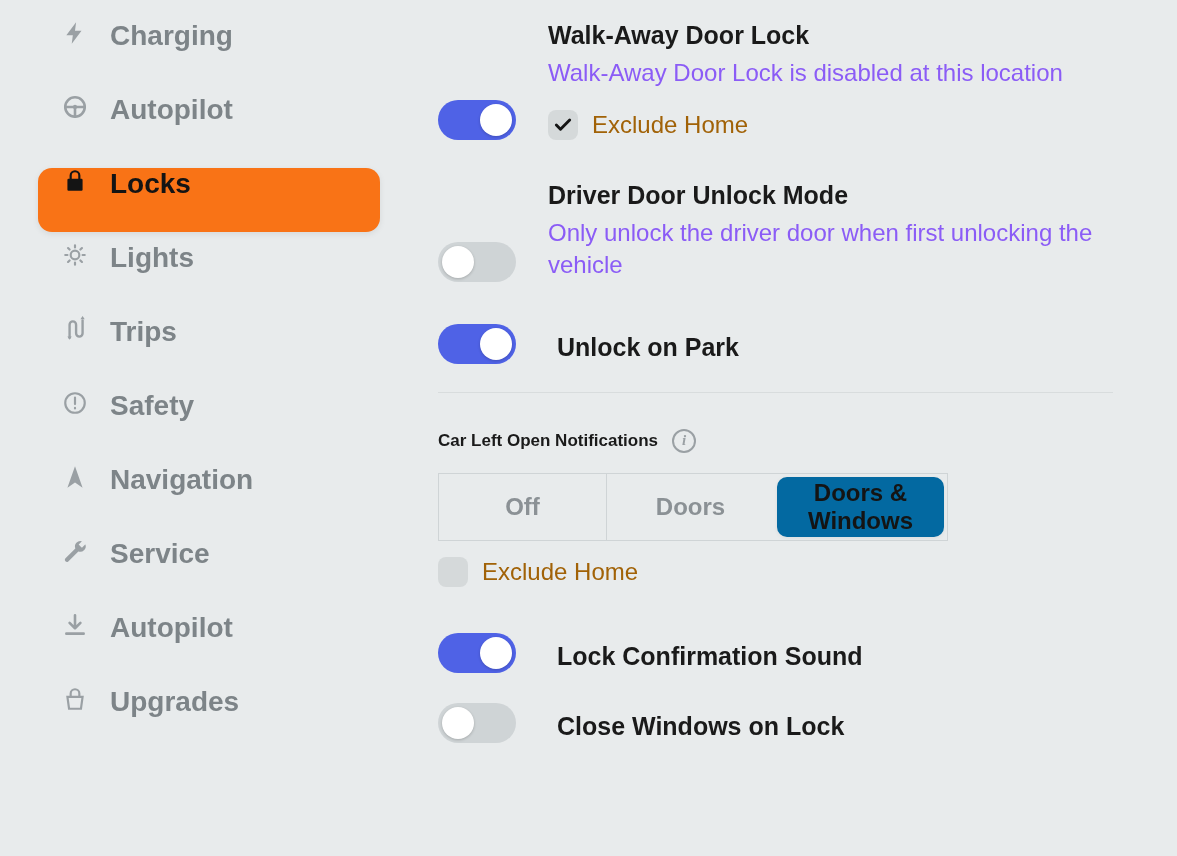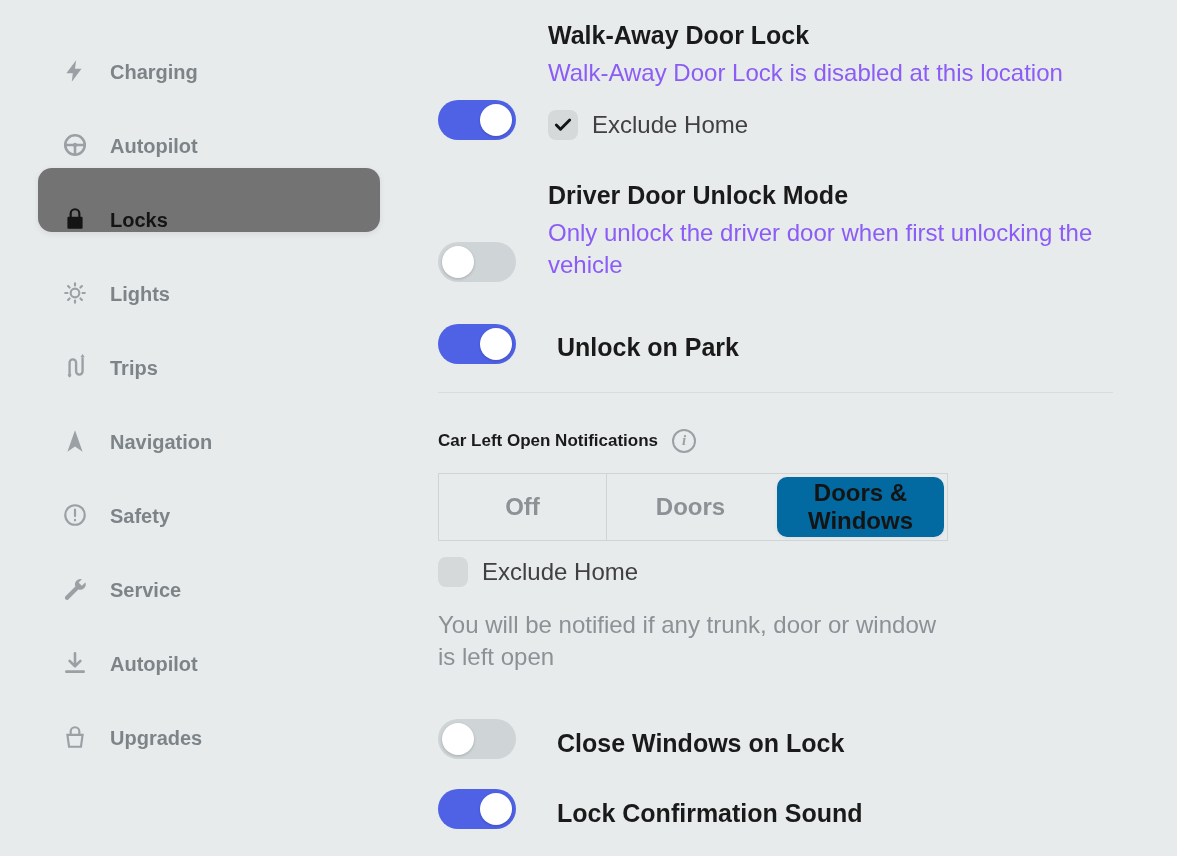"Charging" .side-item { align-items: flex-end -> flex-start; font-size: 20px -> 28px }
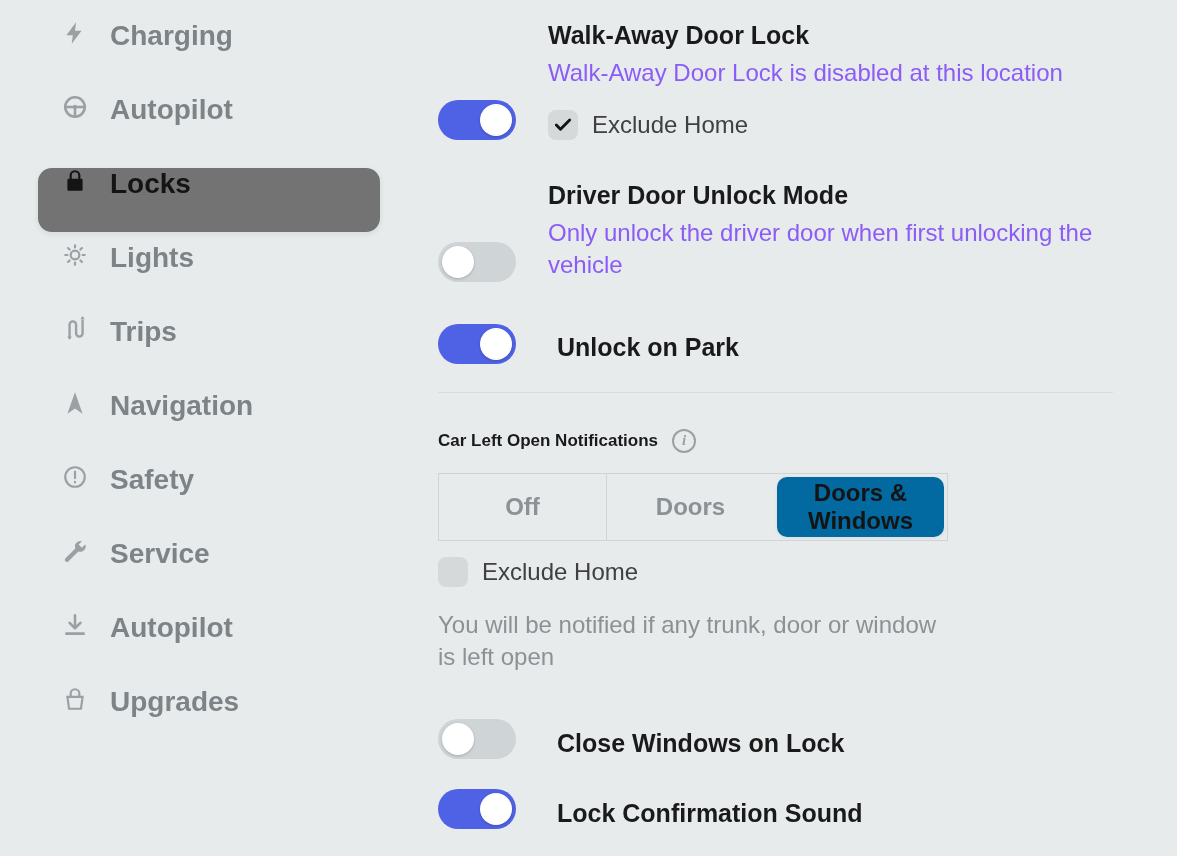"Exclude Home" .check-label { color: #404040 -> #a16207 }
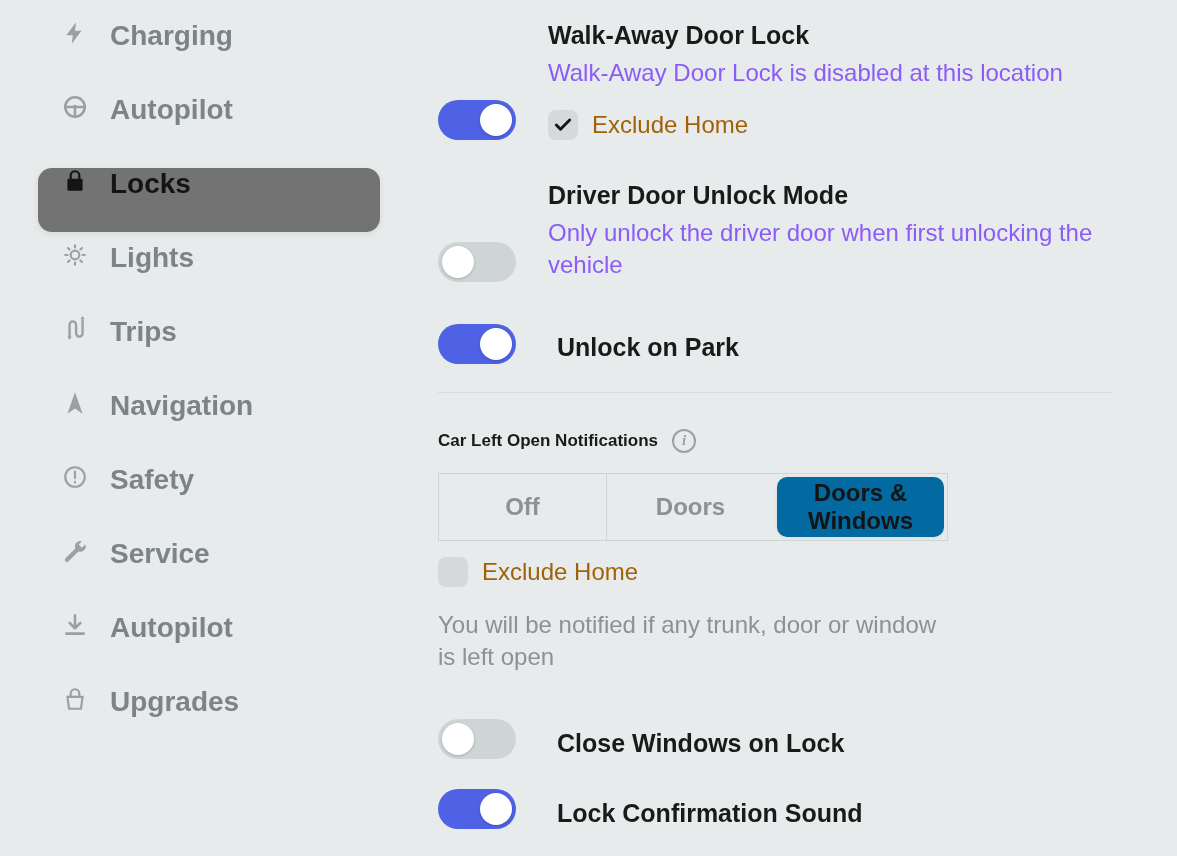"Locks" .side-item.active { background: #737373 -> #f97316 }
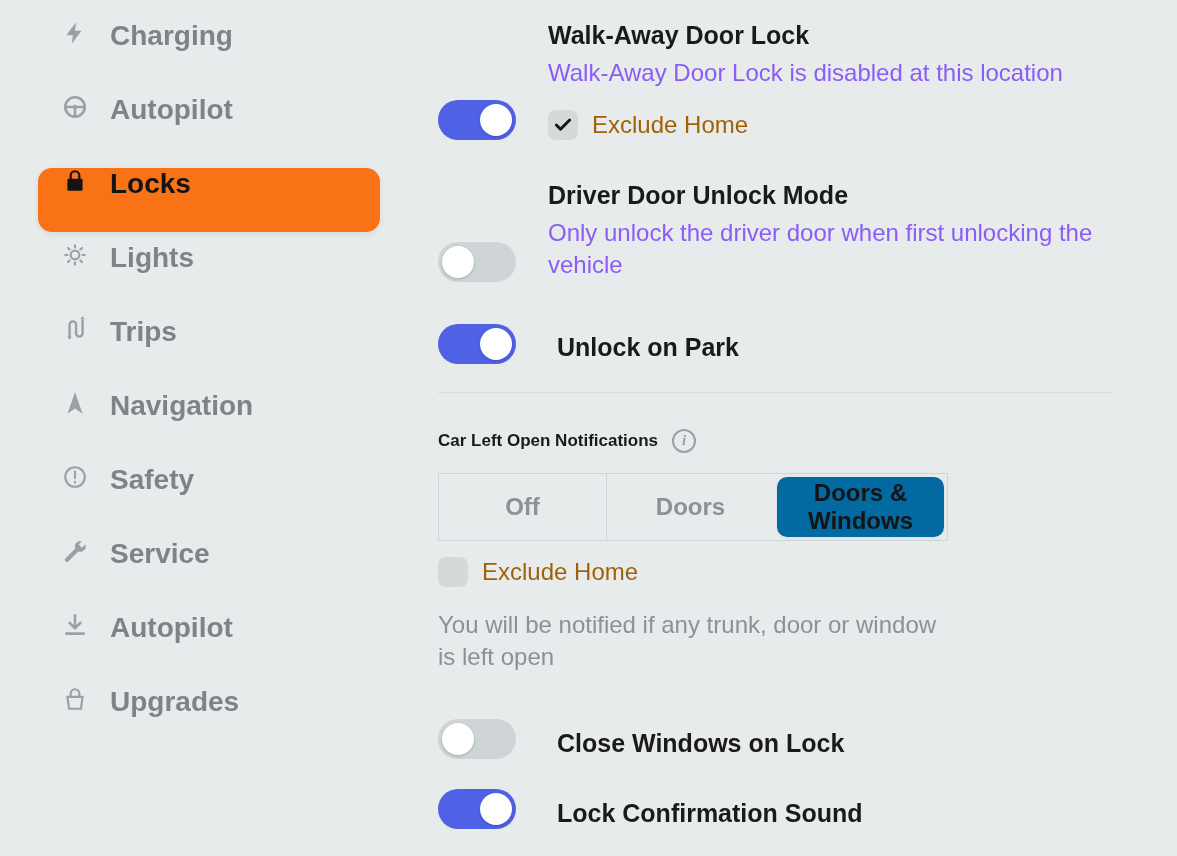"Navigation" div.side-item { order: before "Safety" -> after "Safety" }
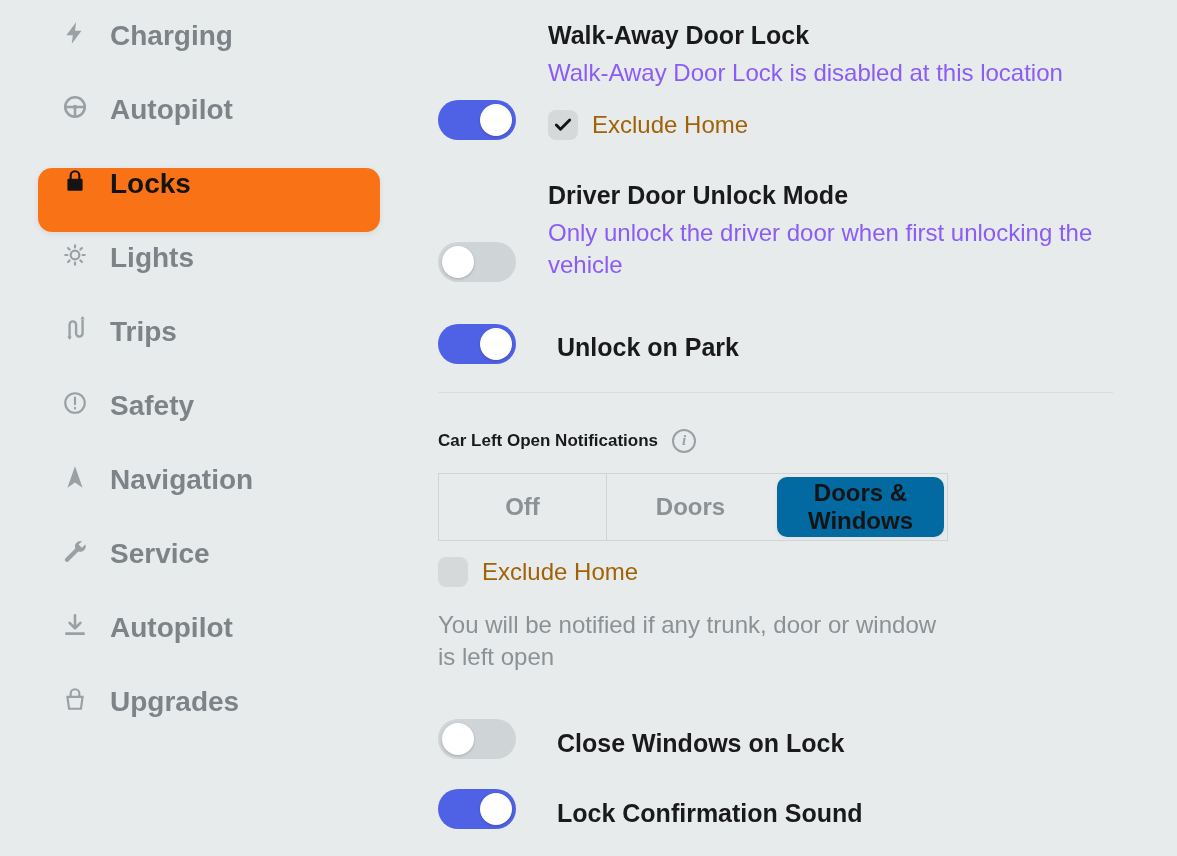"You will be notified if" div.note { html: <div>You will be notified if any trunk, door or window is left open</div> -> none }
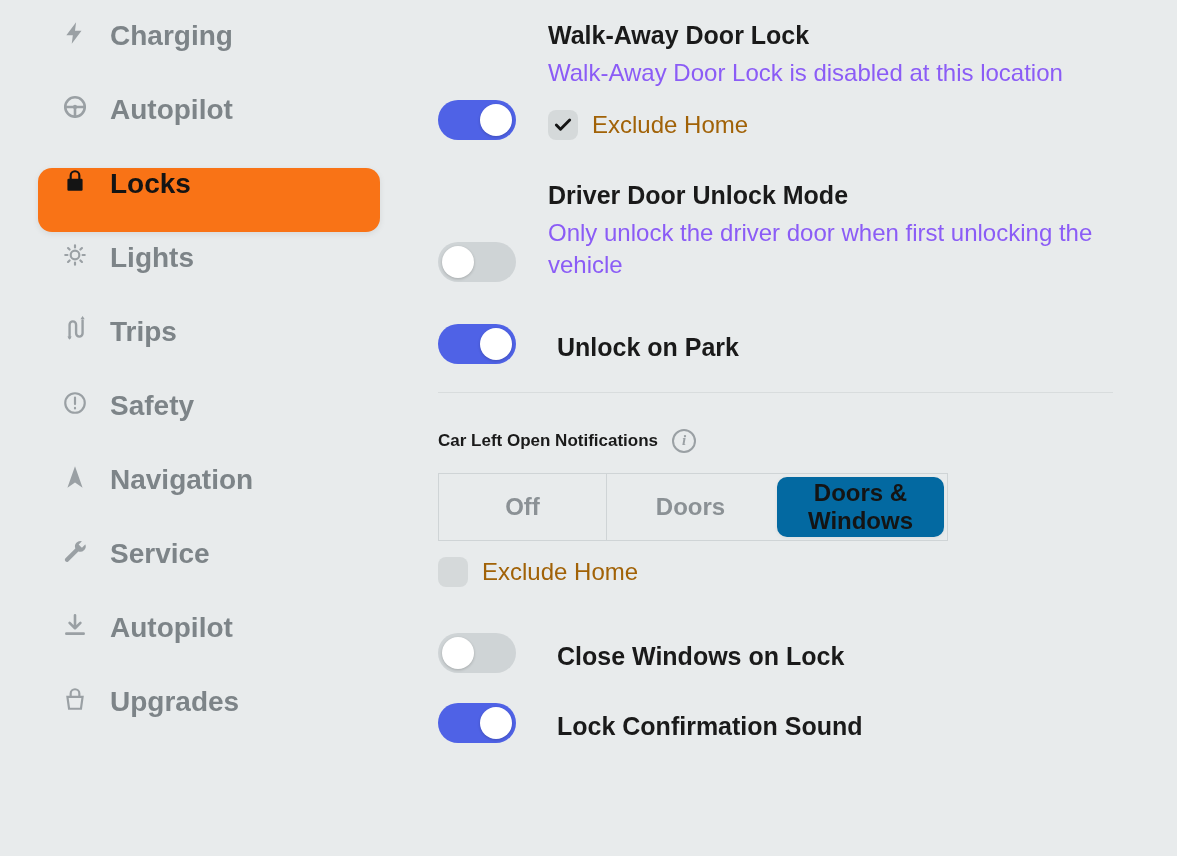"Close Windows on Lock" div.setting-row { order: before "Lock Confirmation Sound" -> after "Lock Confirmation Sound" }
